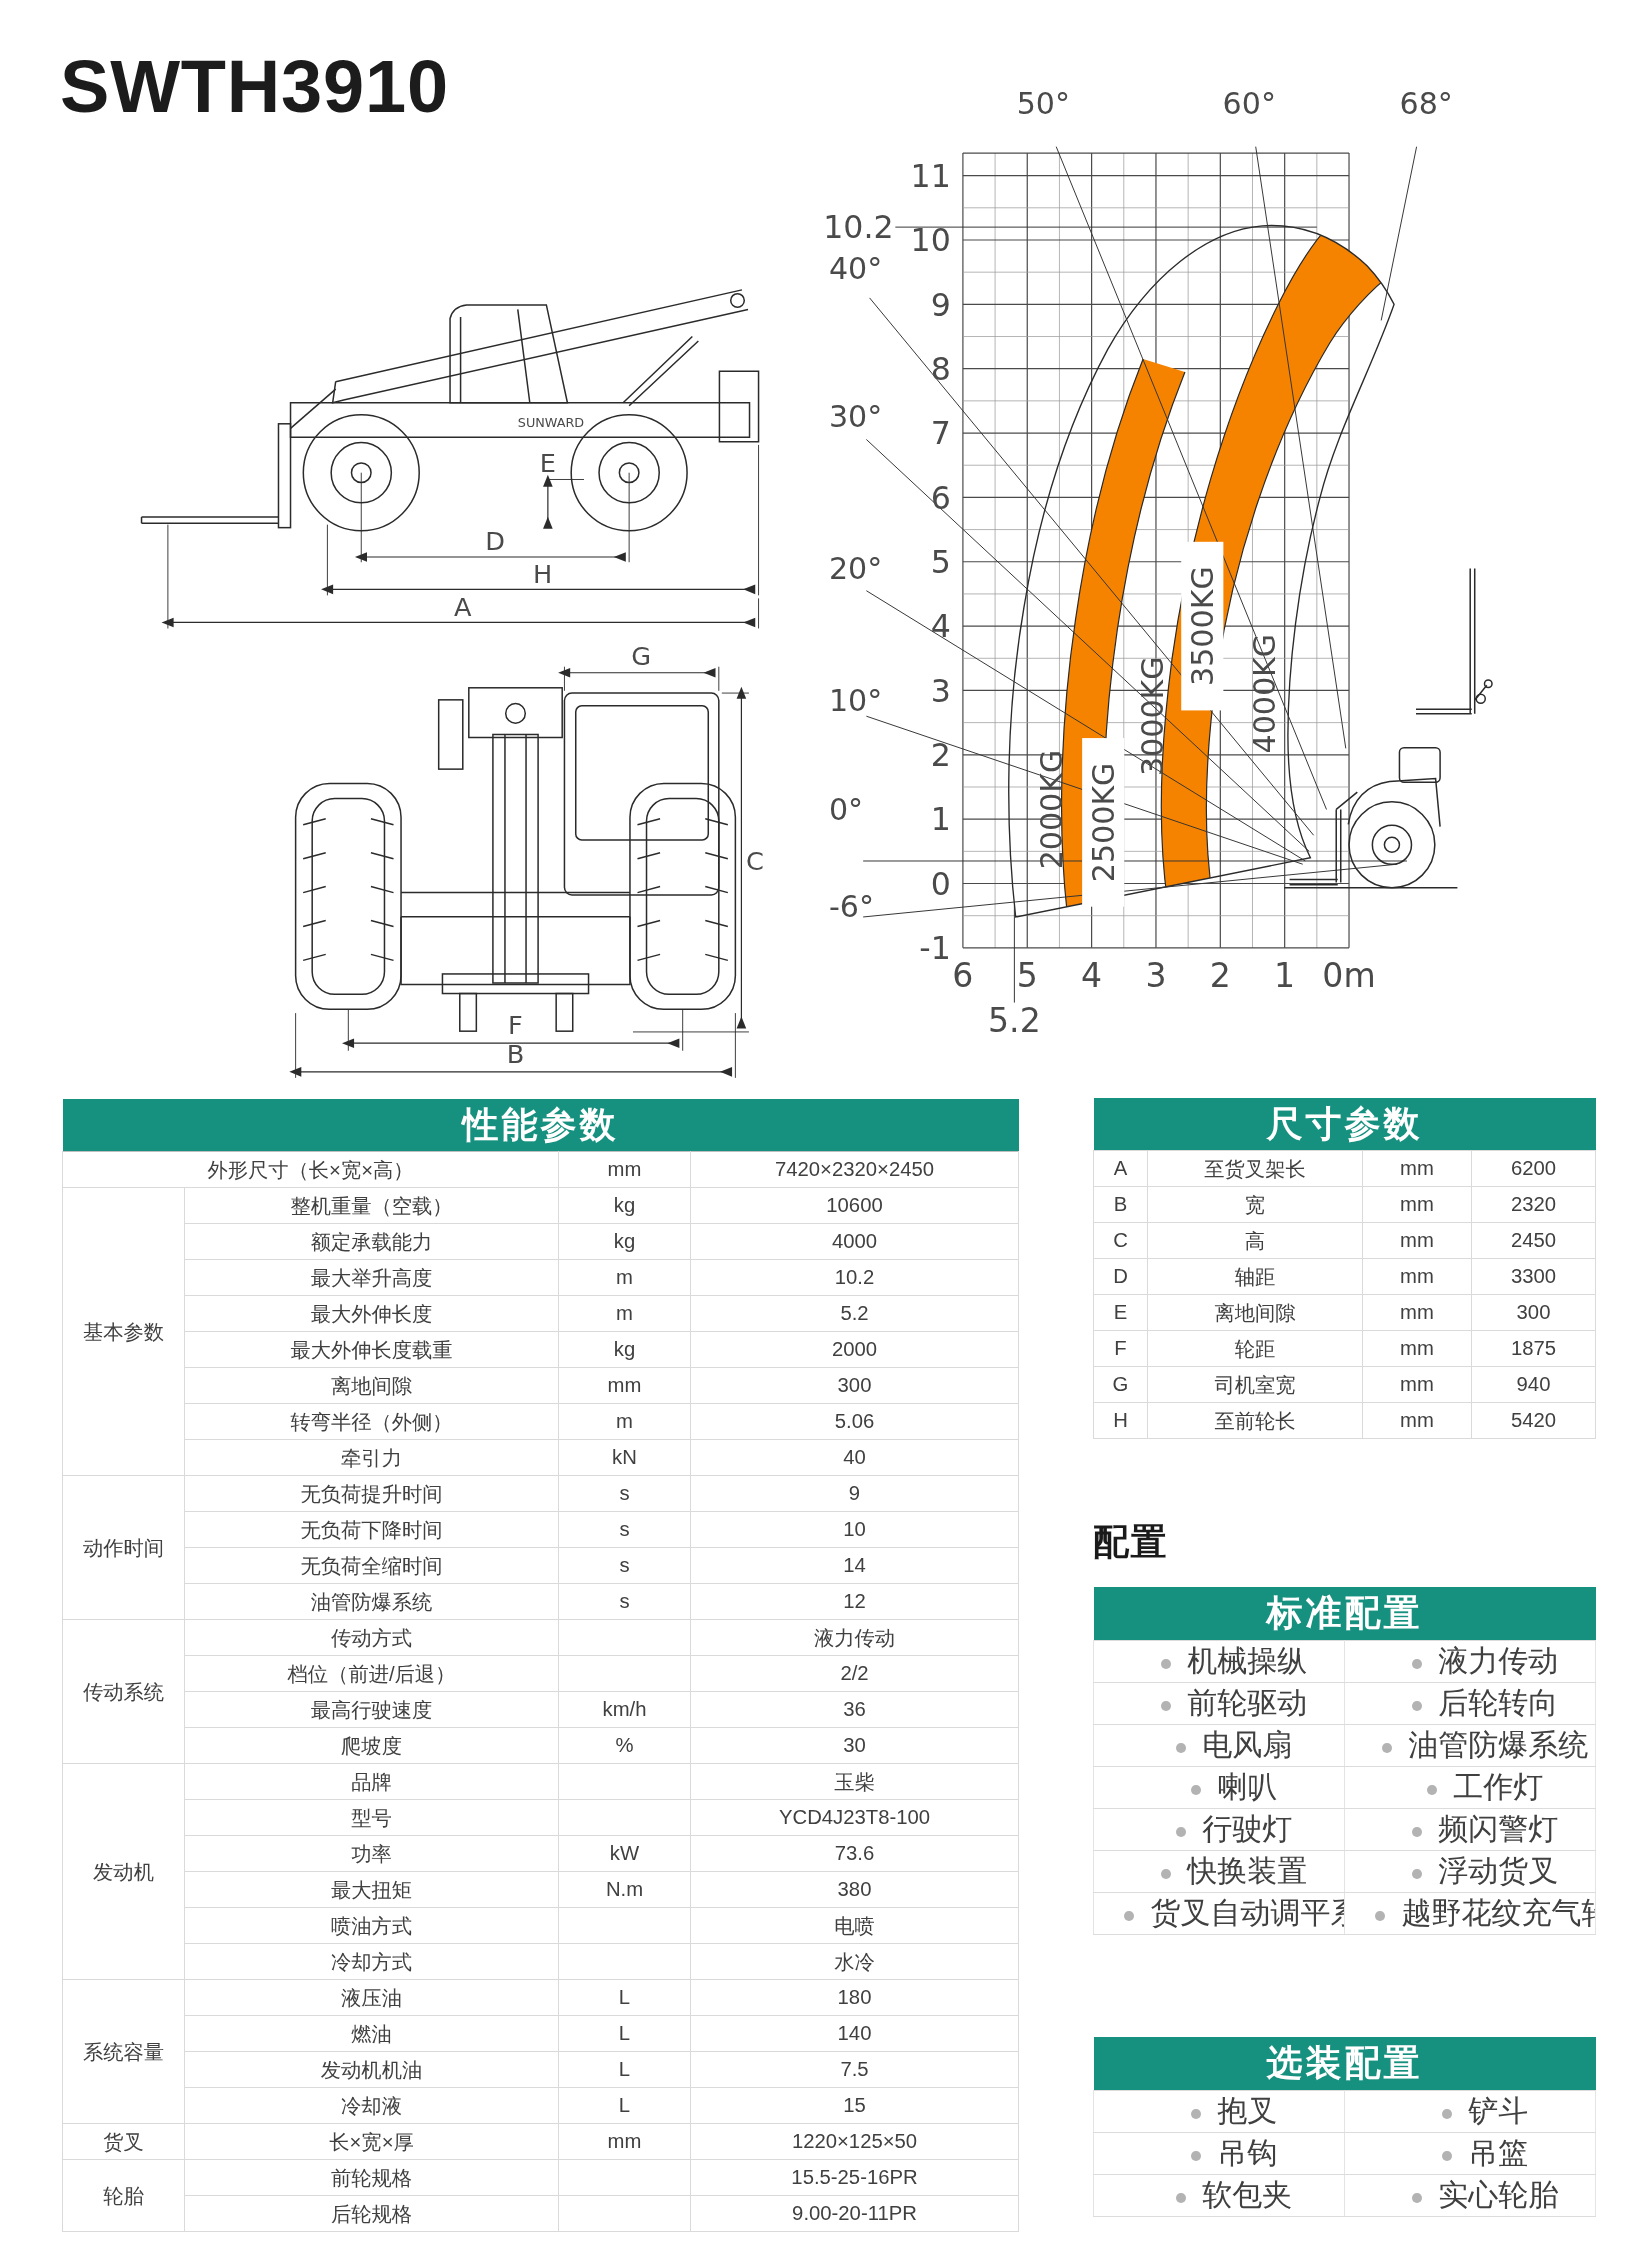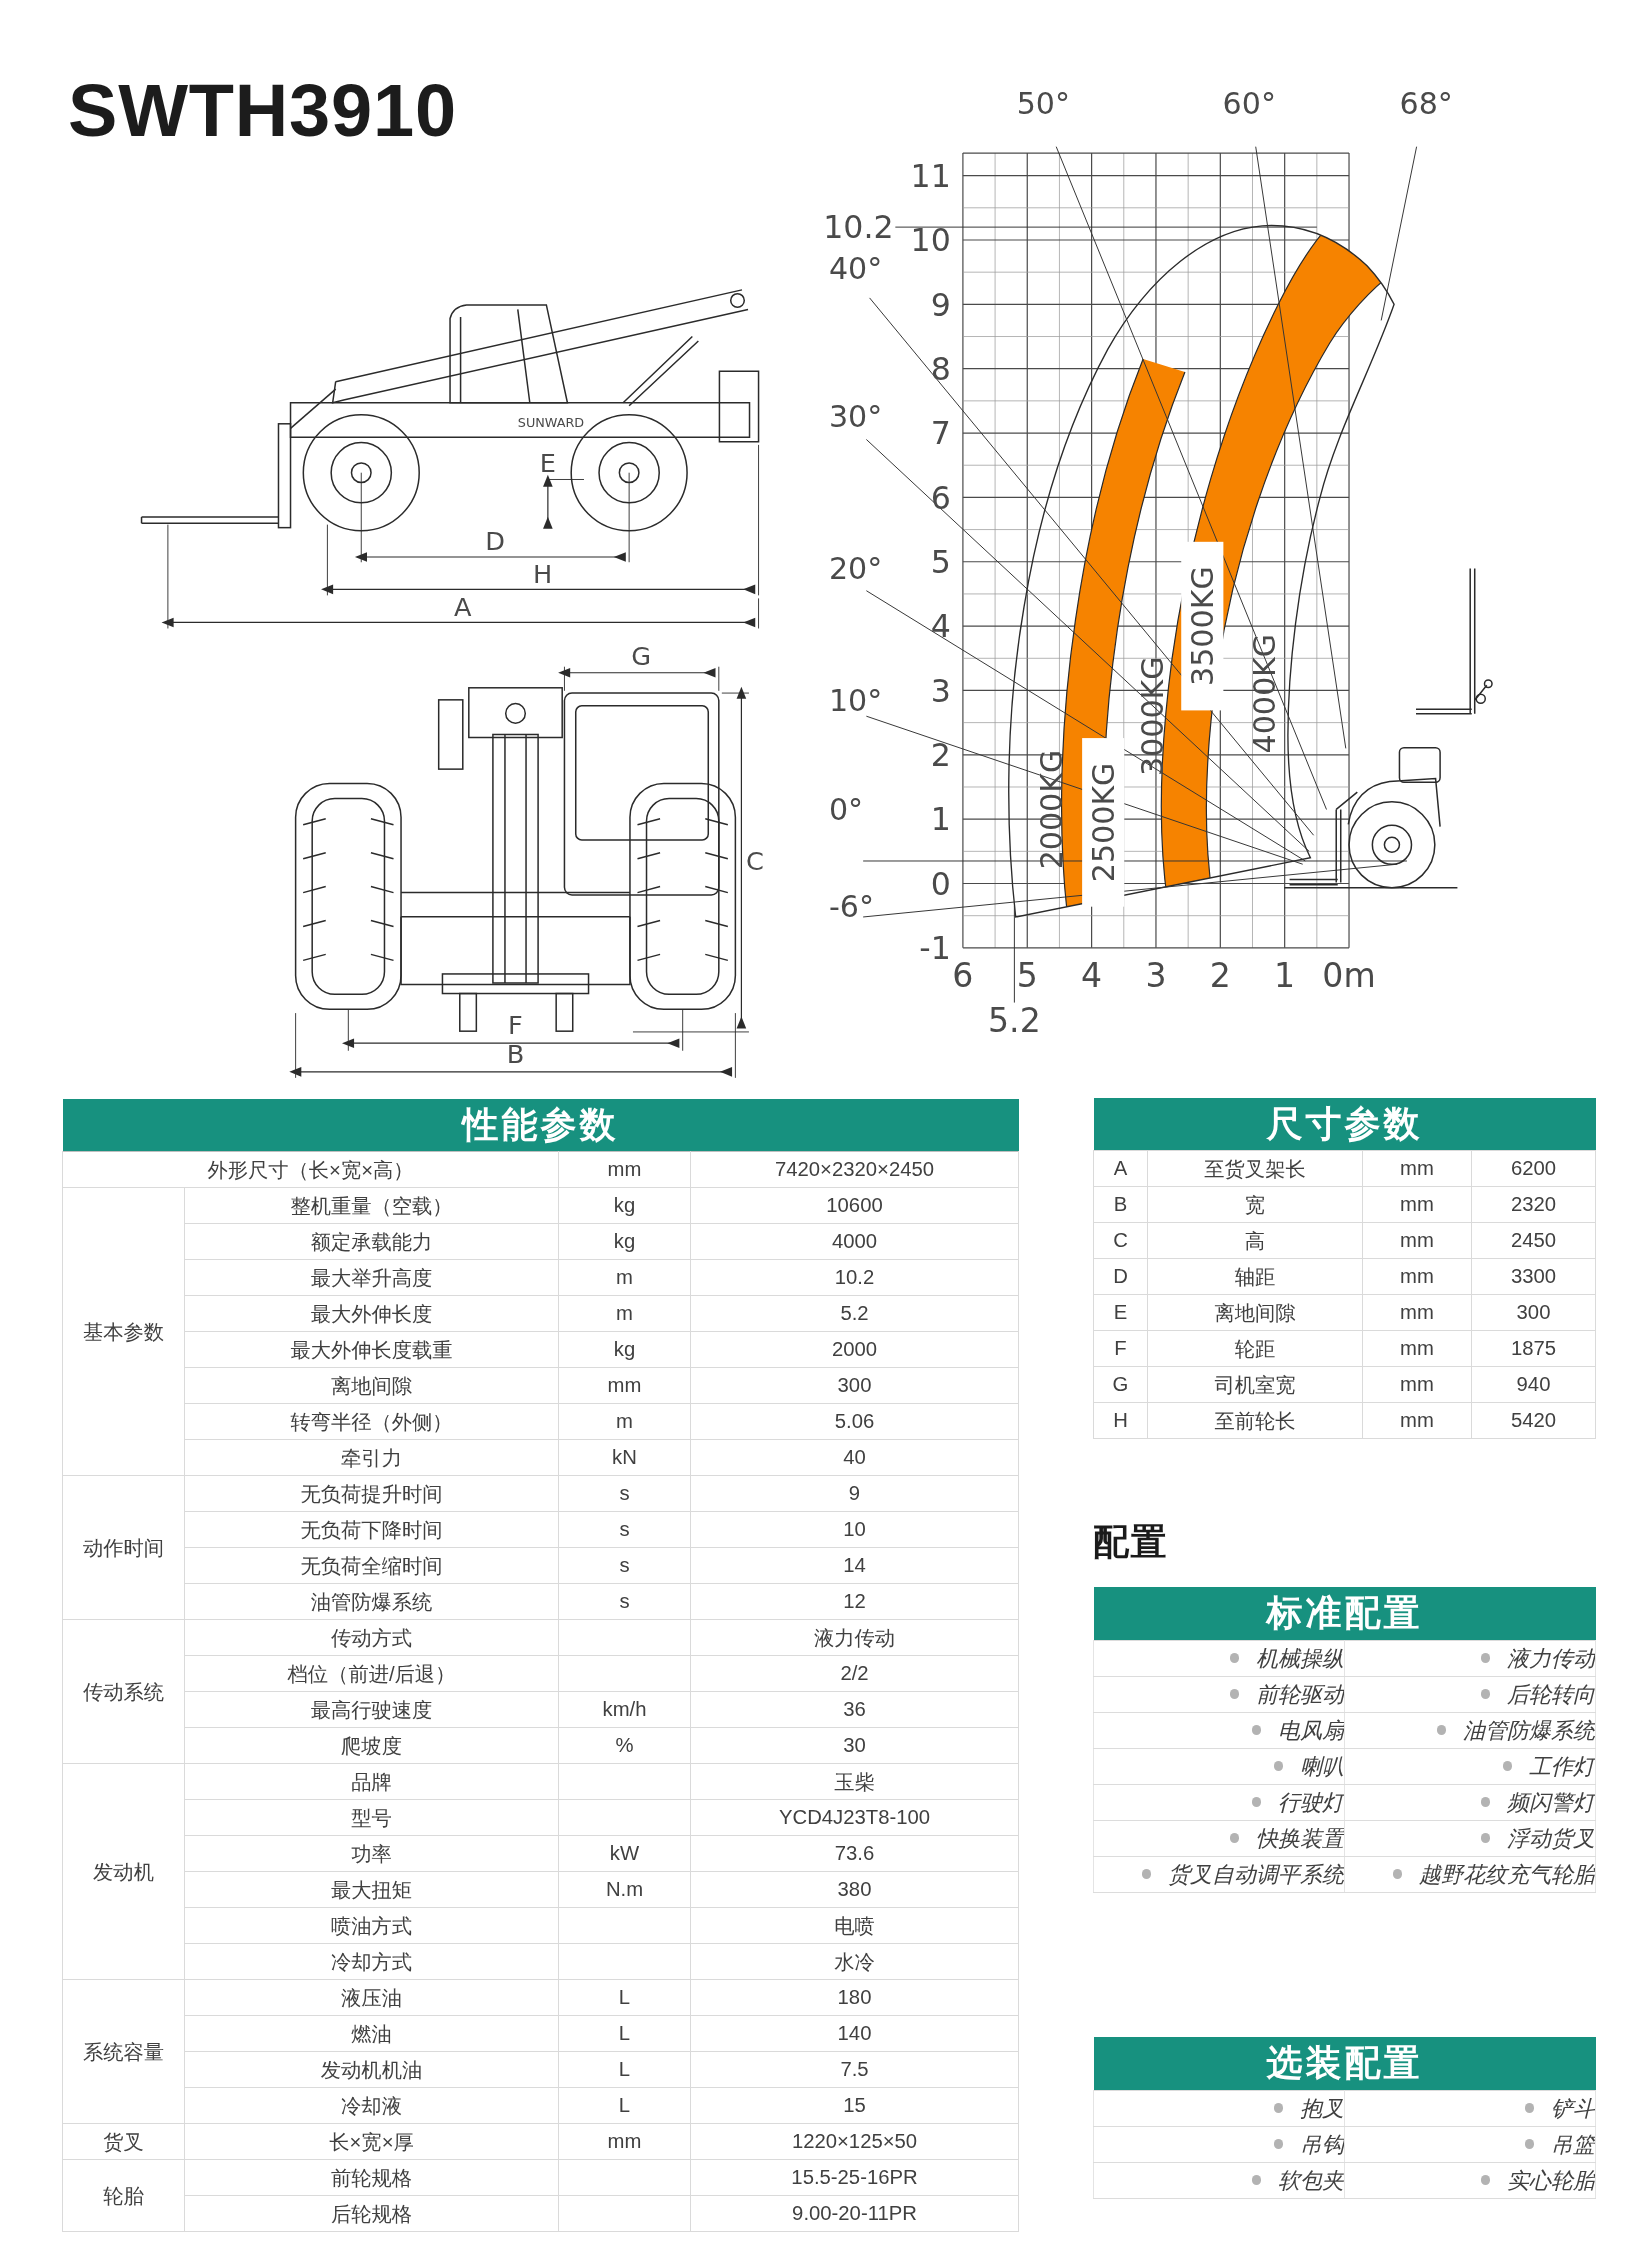"SWTH3910" .title { left: 68px -> 60px; margin-top: 24px -> none }
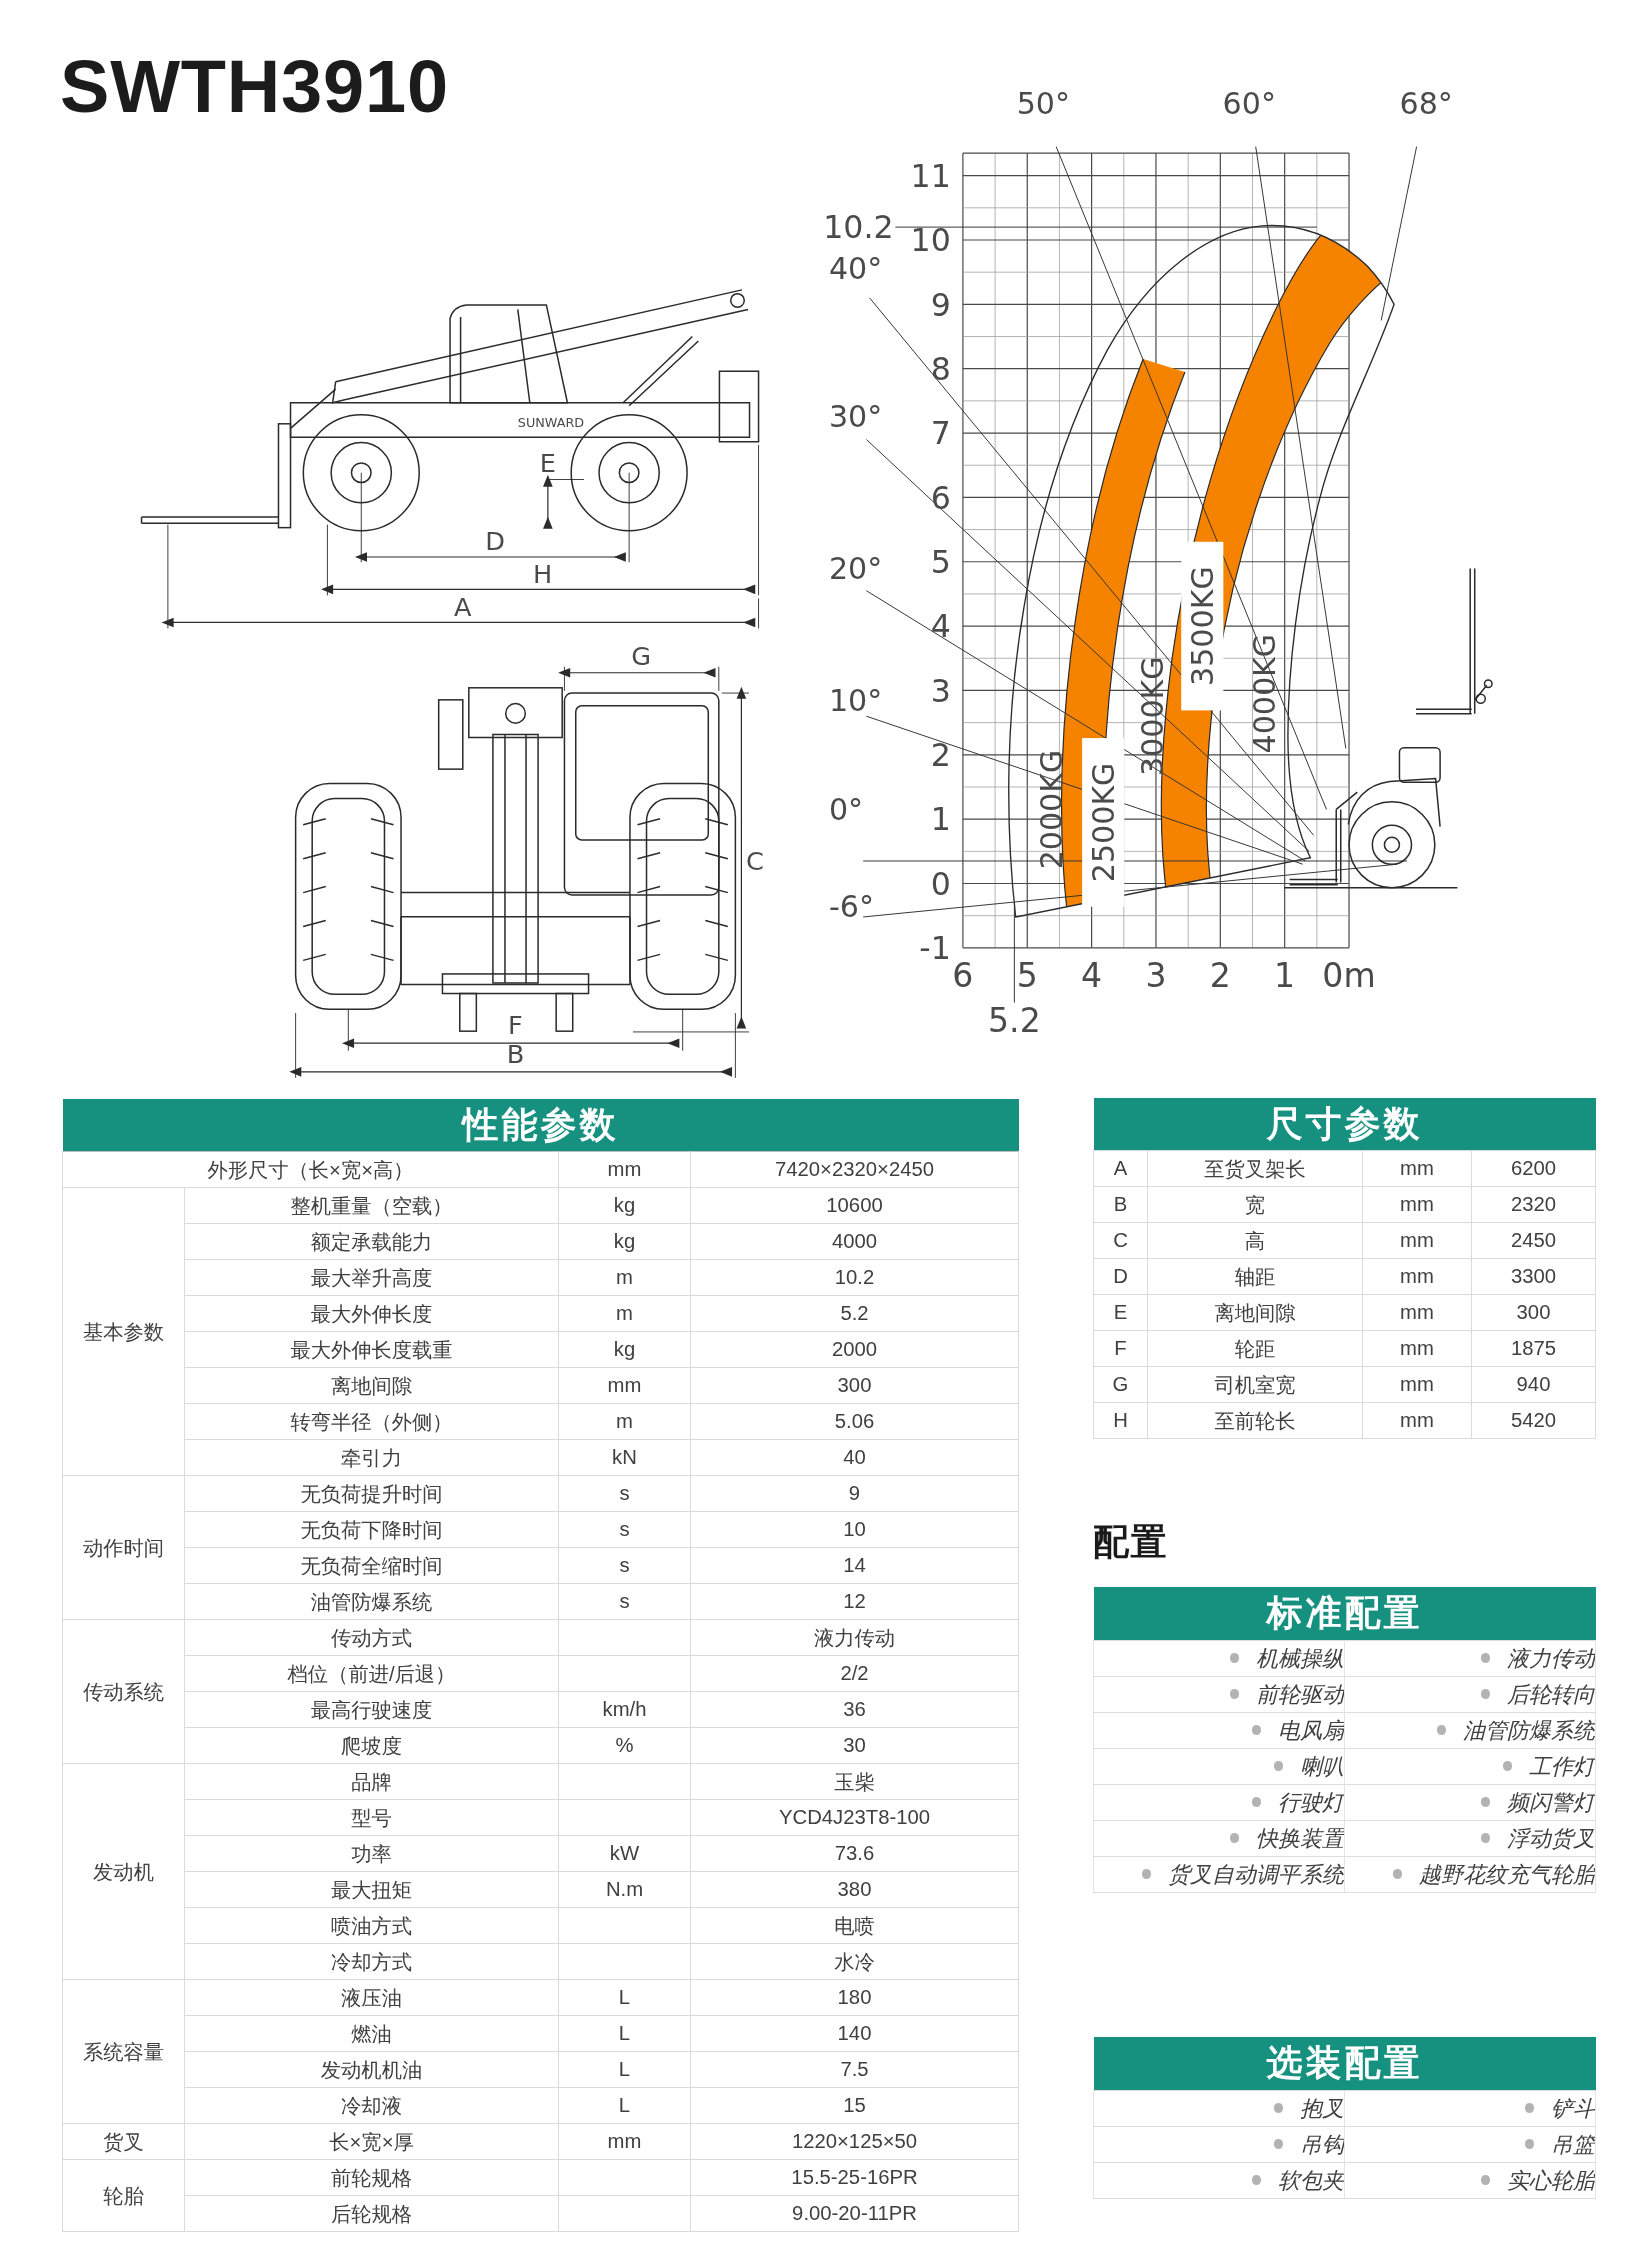"机械操纵" .ctable td { font-size: 22px -> 30px; font-style: italic -> none; text-align: right -> center }
